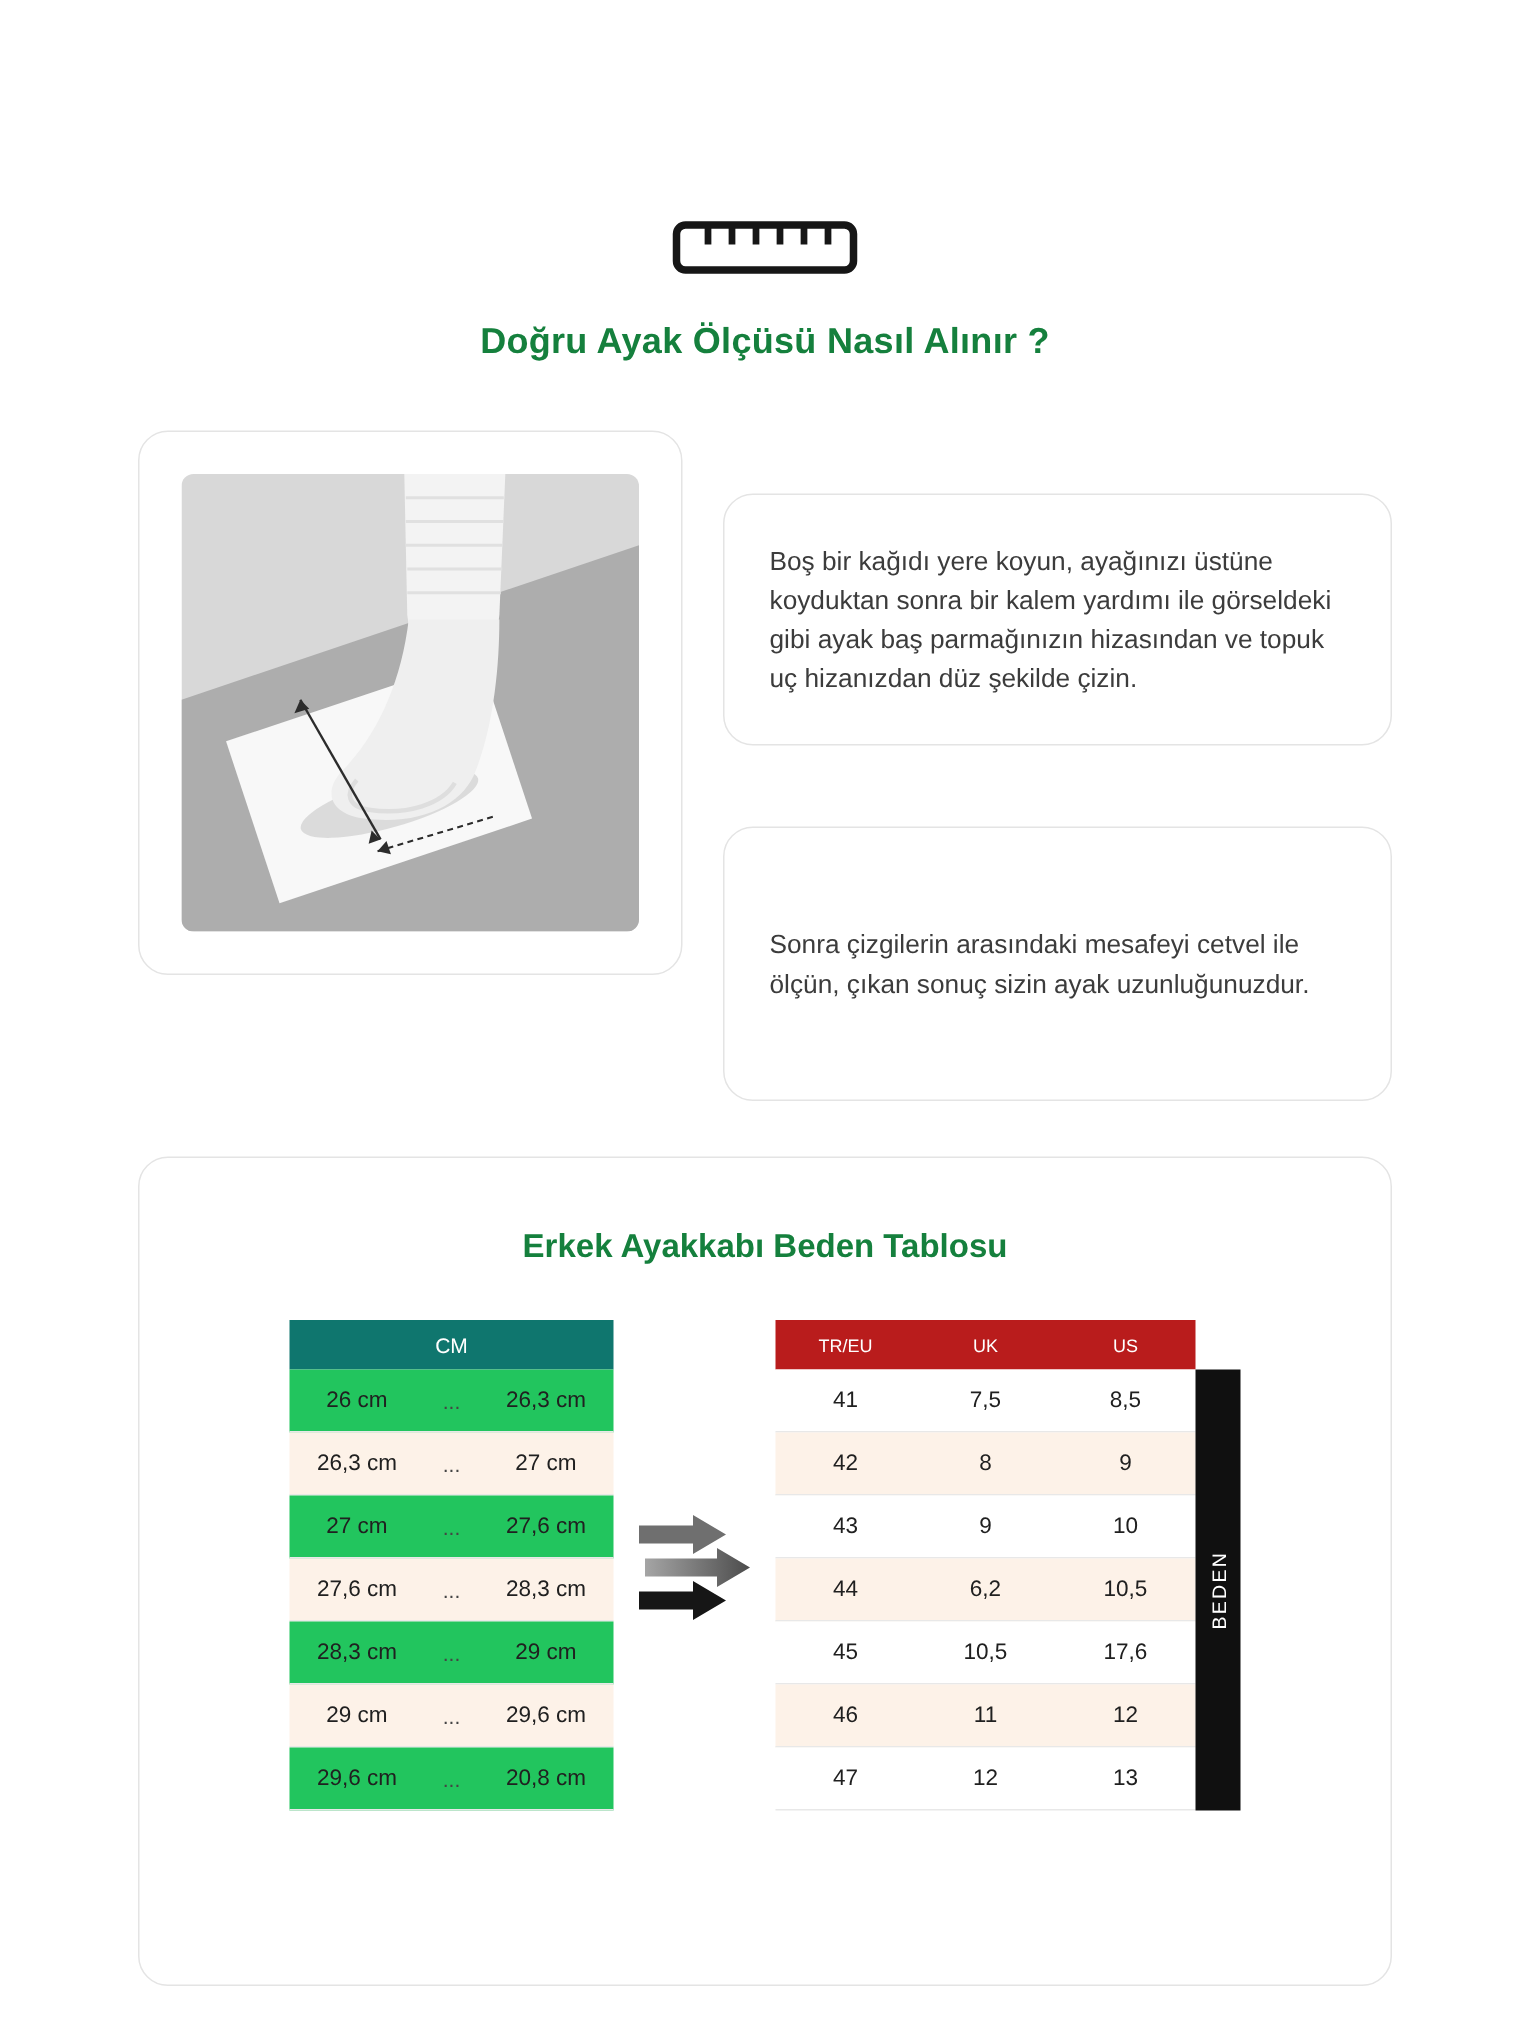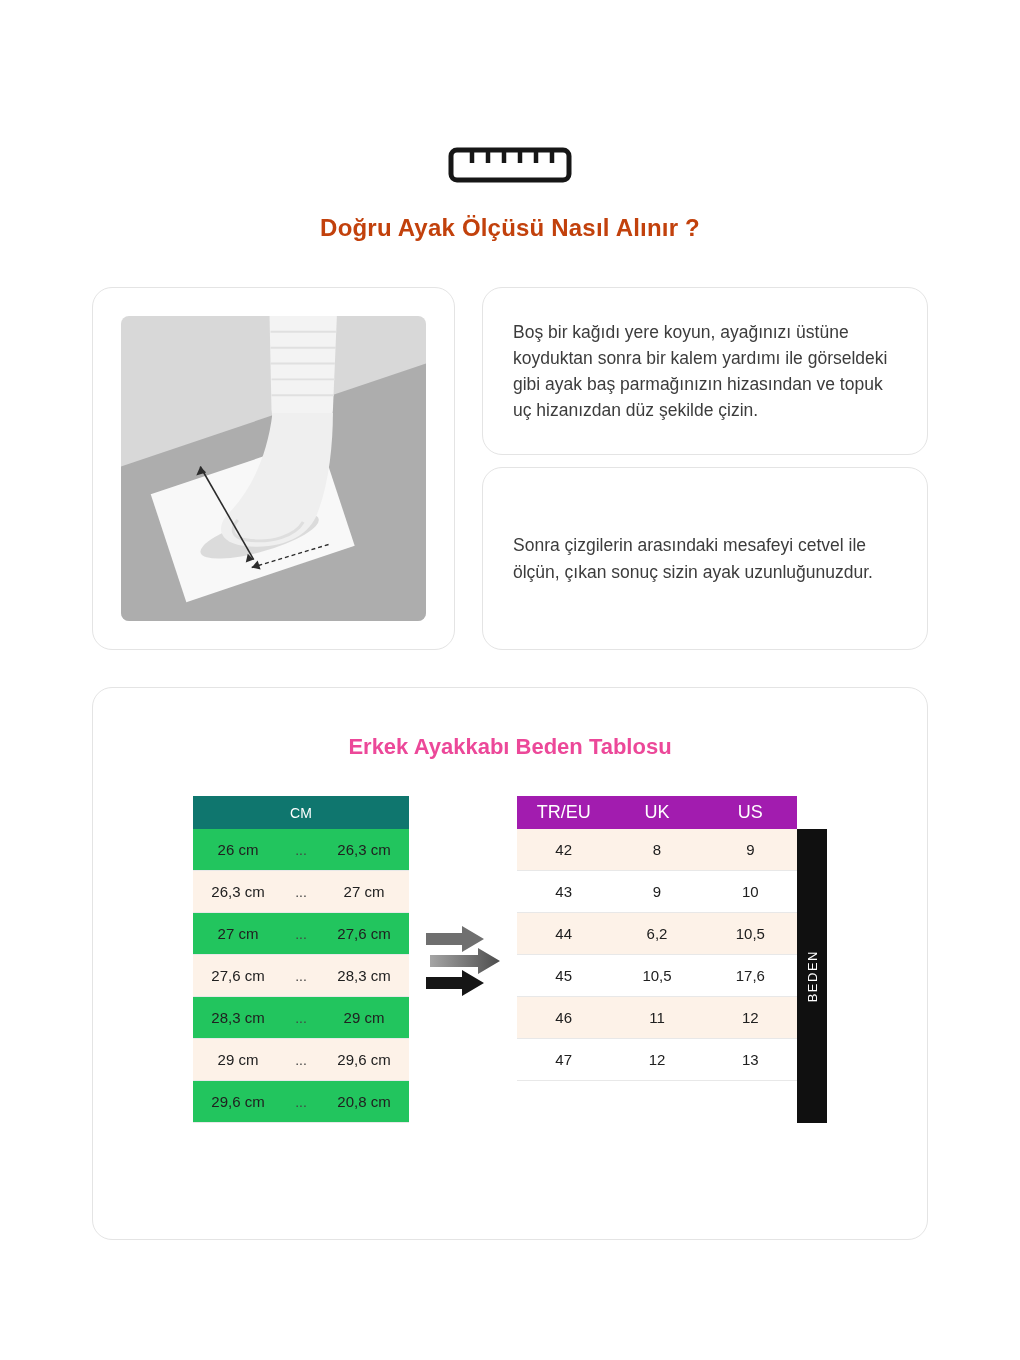"Doğru Ayak Ölçüsü Nasıl Alınır" .page-title { color: #c2410c -> #15803d }
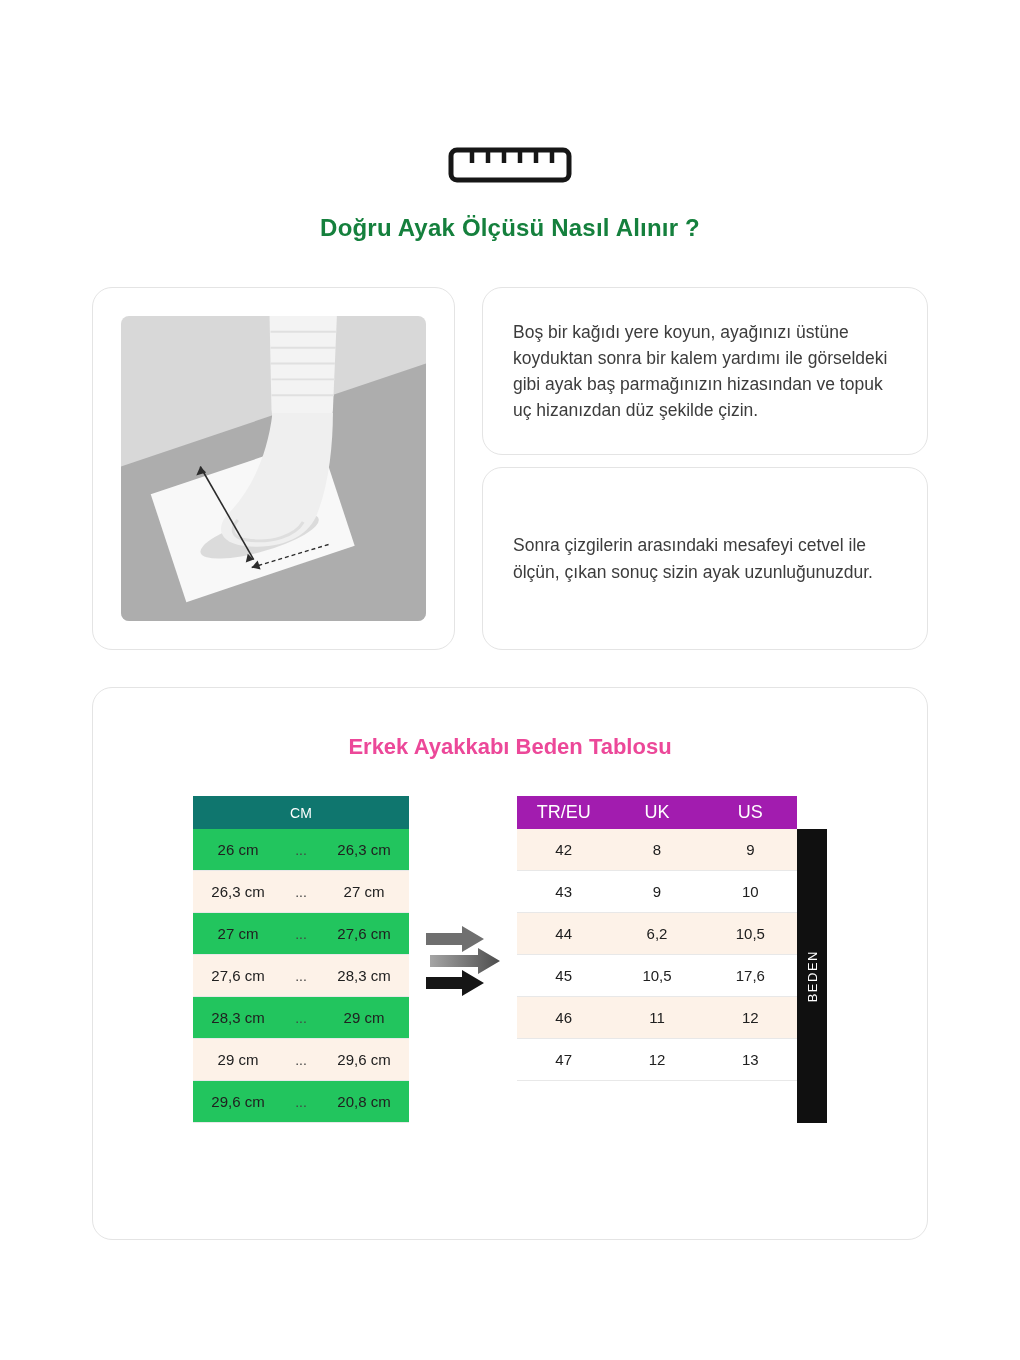"Boş bir kağıdı yere koyun," .text-card { margin-top: none -> 42px }
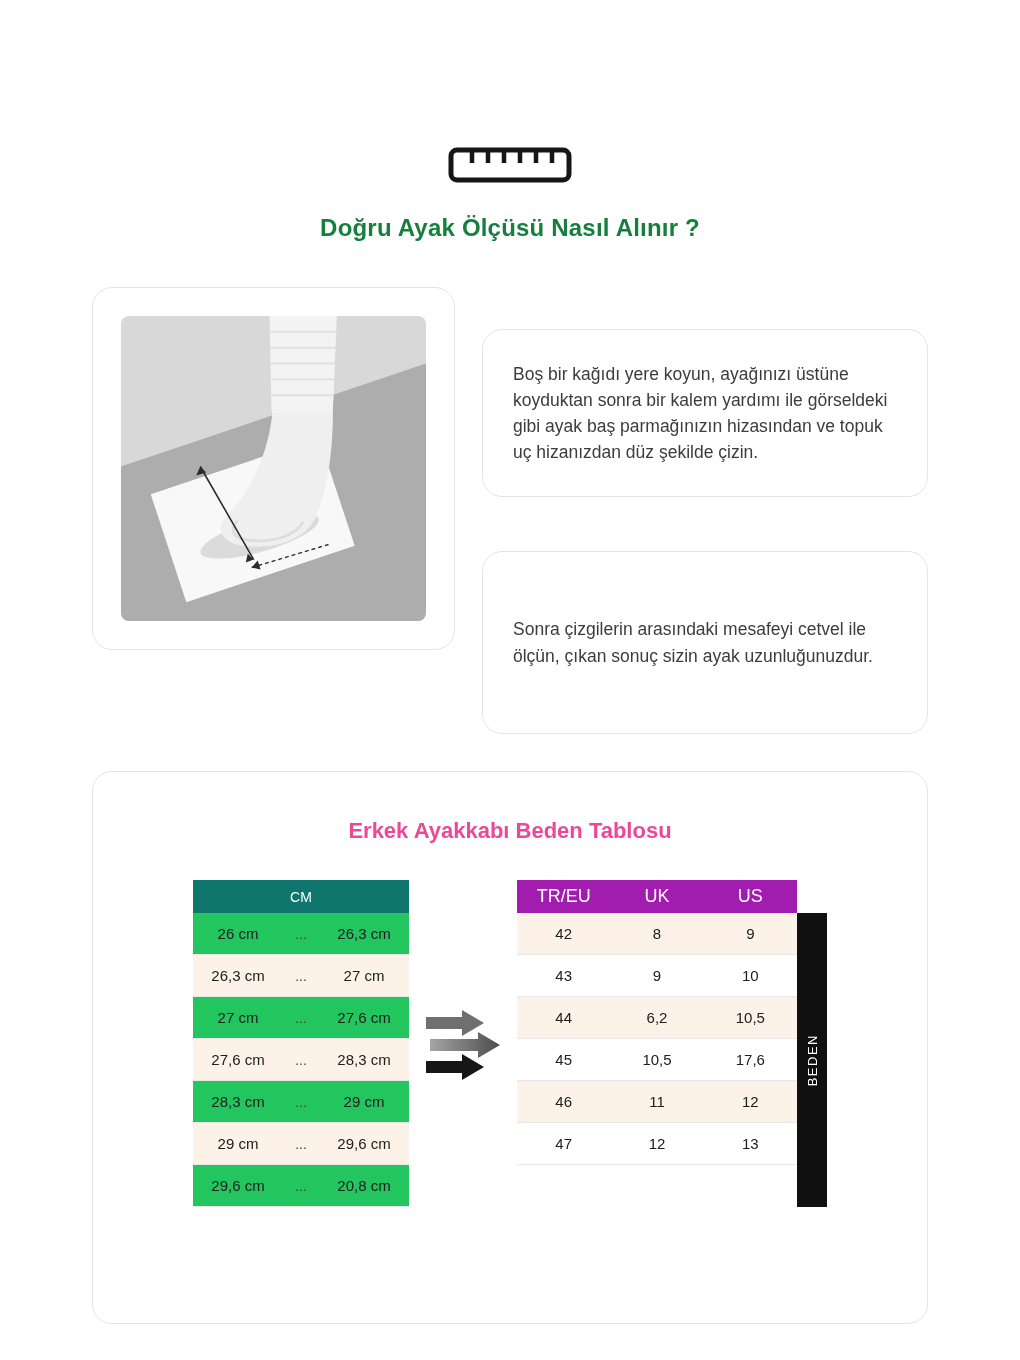"Erkek Ayakkabı Beden Tablosu" .table-title { color: #ec4899 -> #15803d }
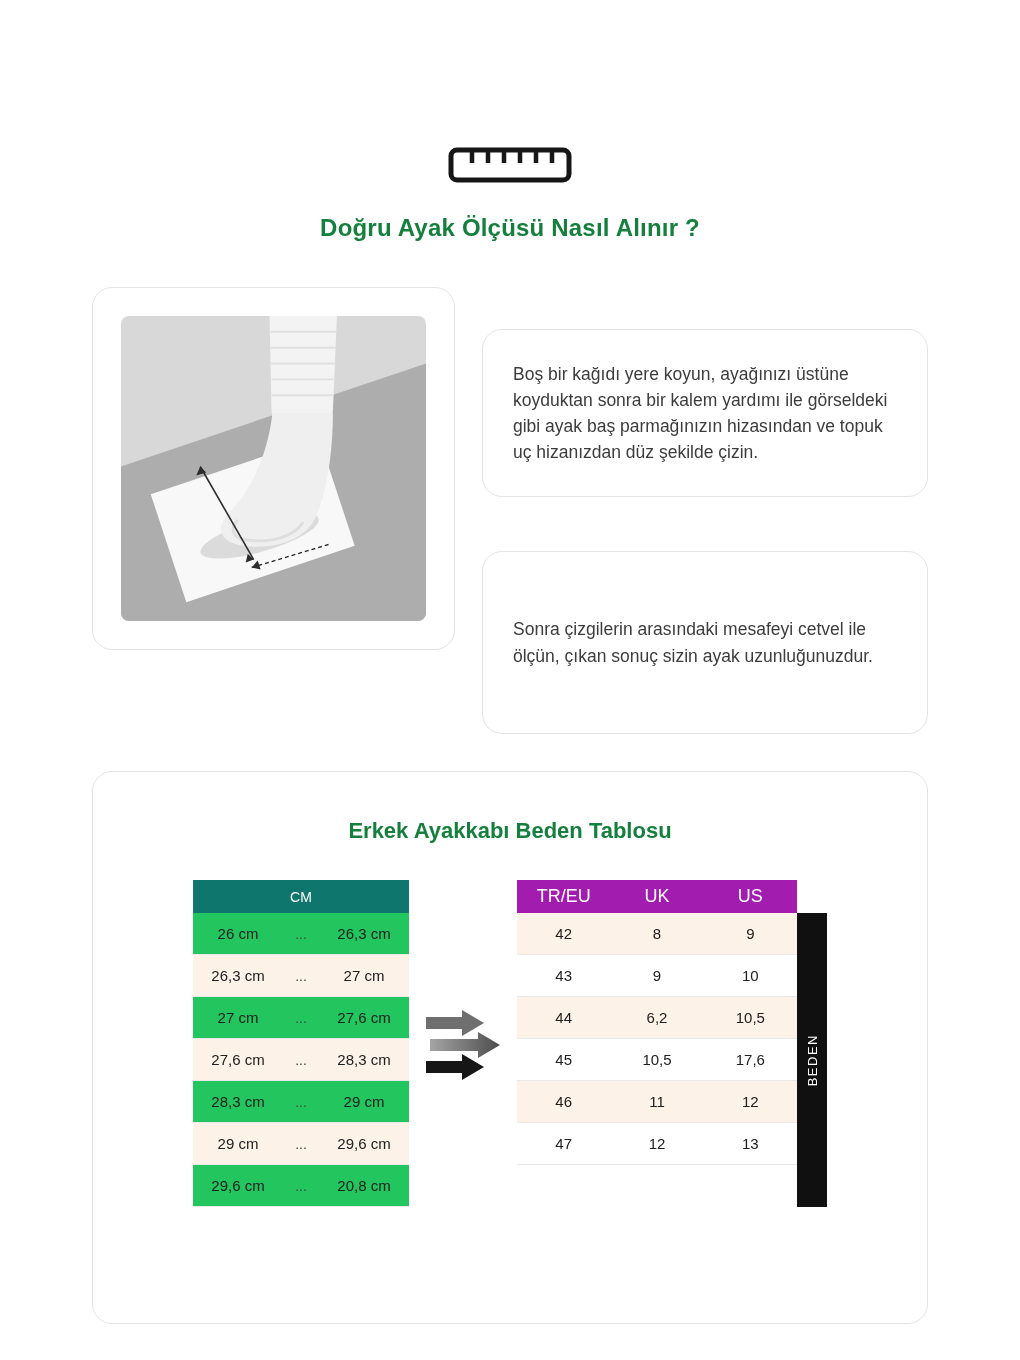"TR/EU" .sz-header { background: #a21caf -> #b91c1c; font-size: 18px -> 12px }
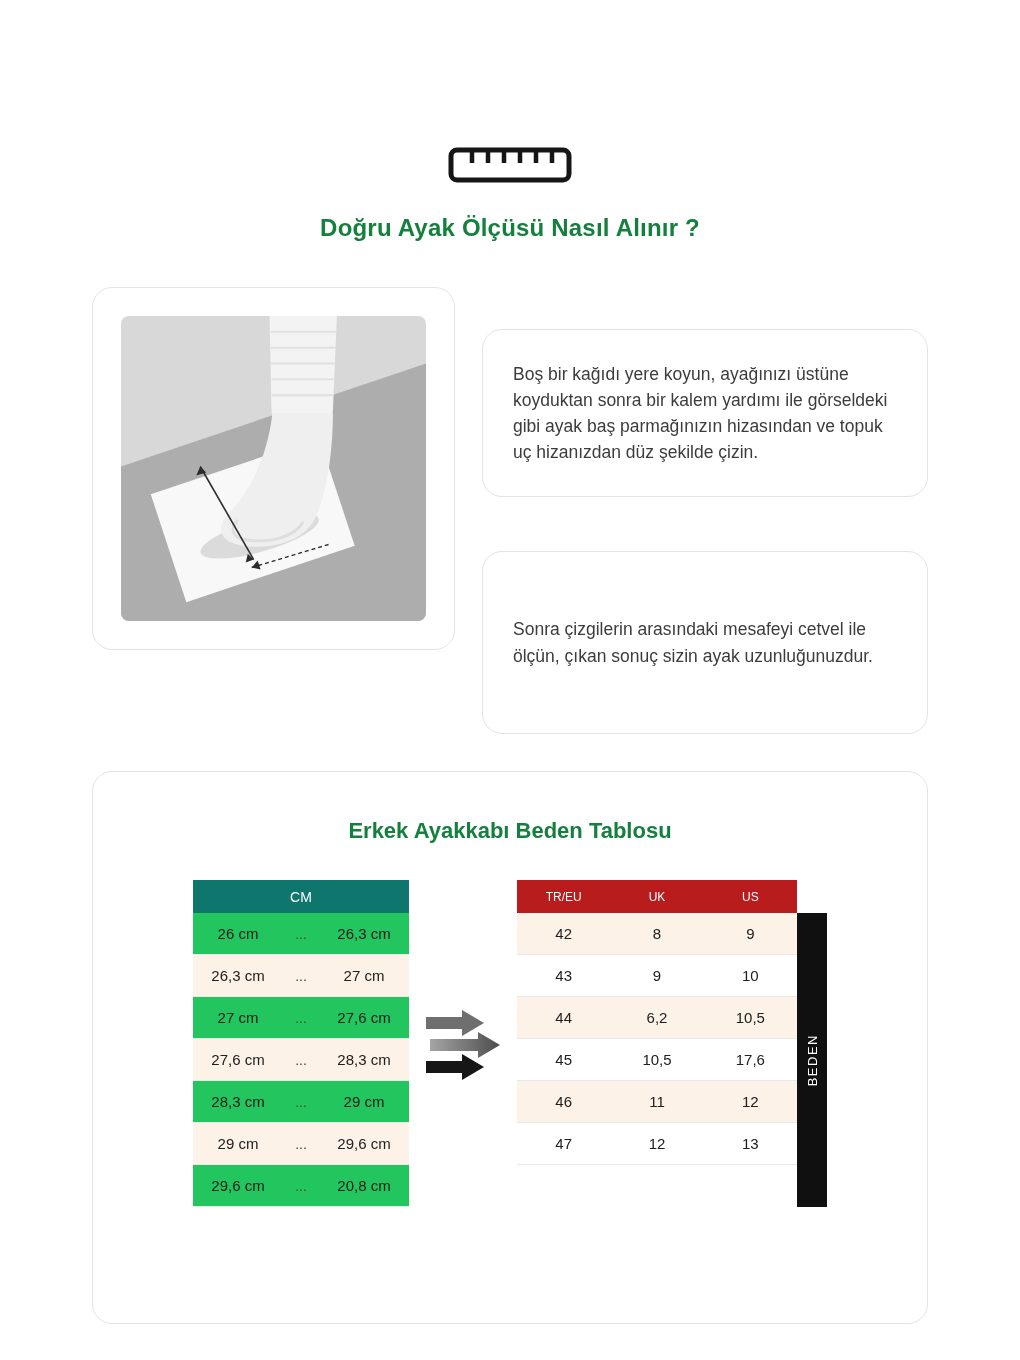"41" div.sz-row { html: none -> <div> <span>41</span> <span>7,5</span> <span>8,5</span> </div> }
